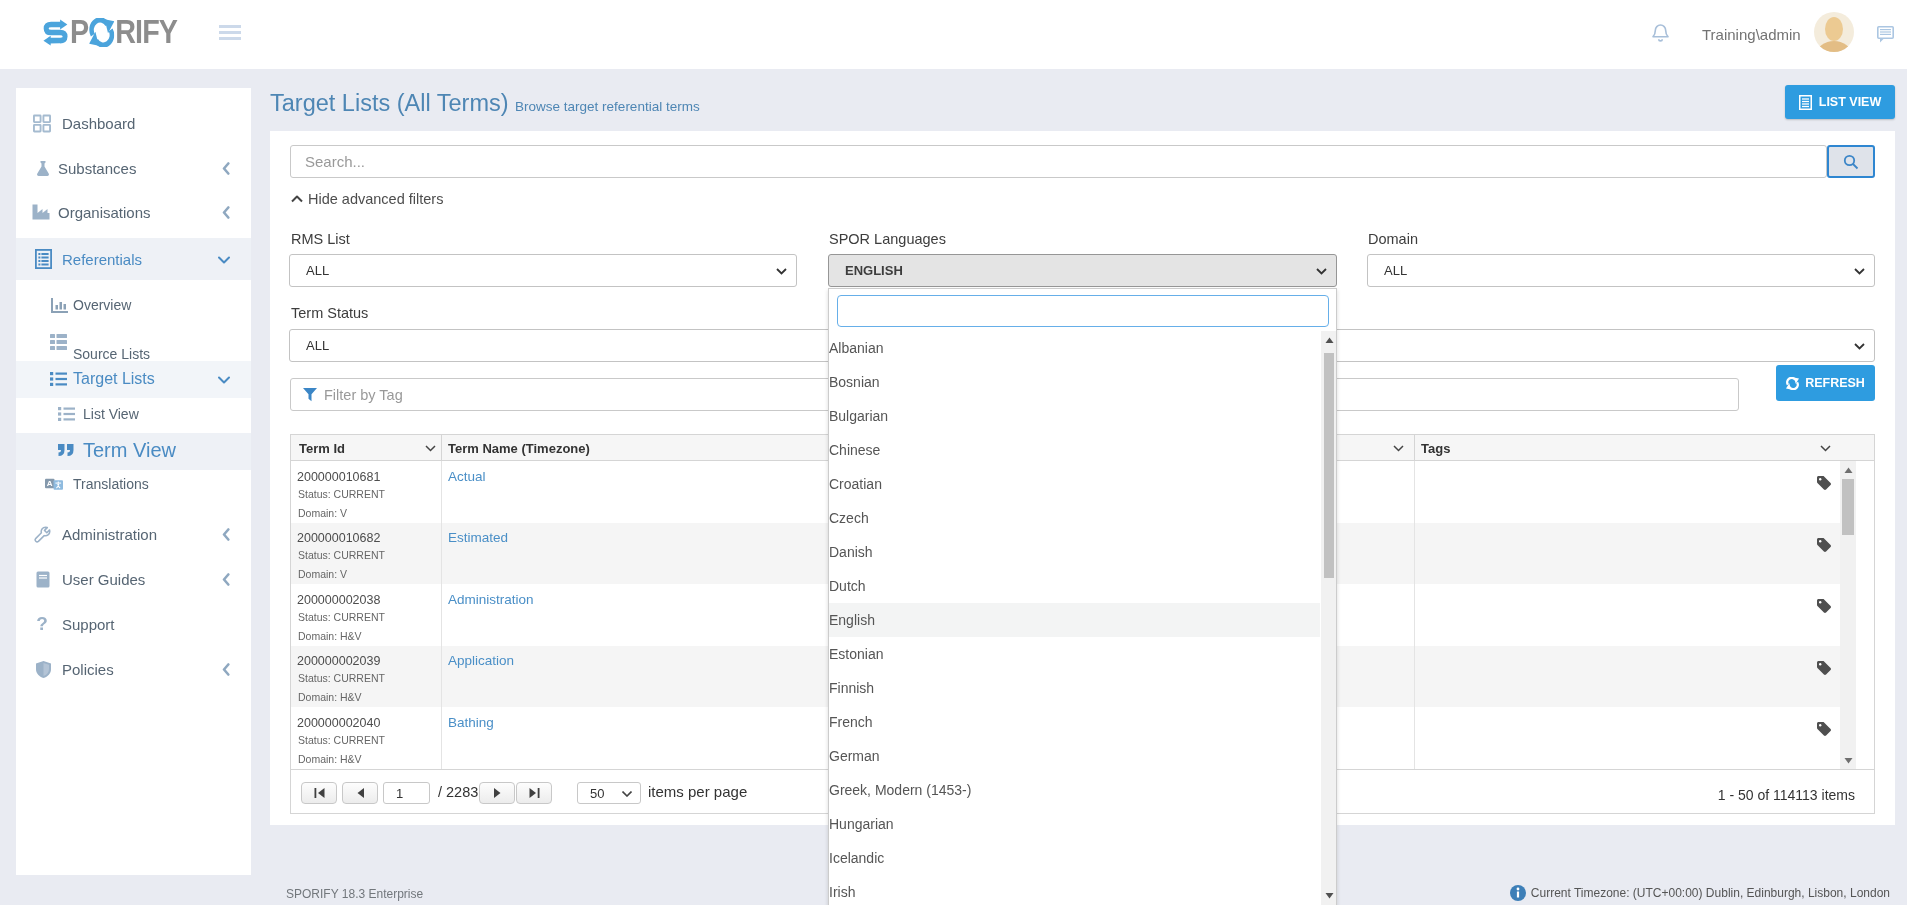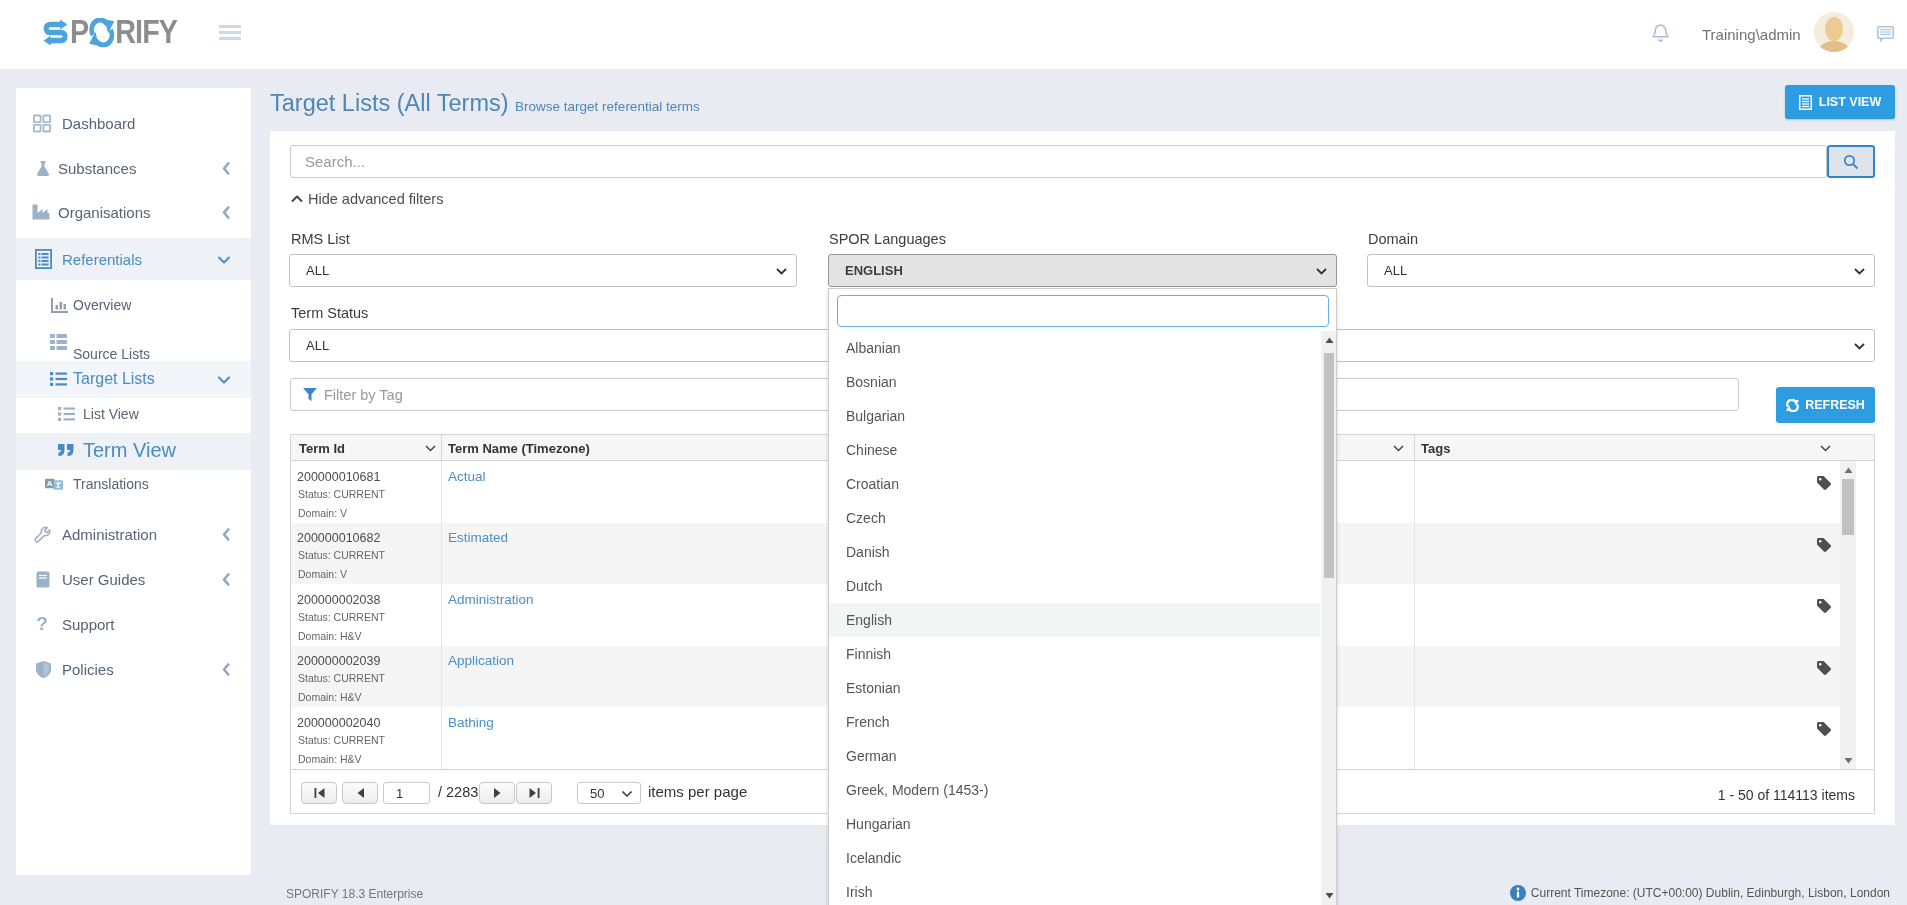"Albanian" .litem { padding-left: 17px -> none }
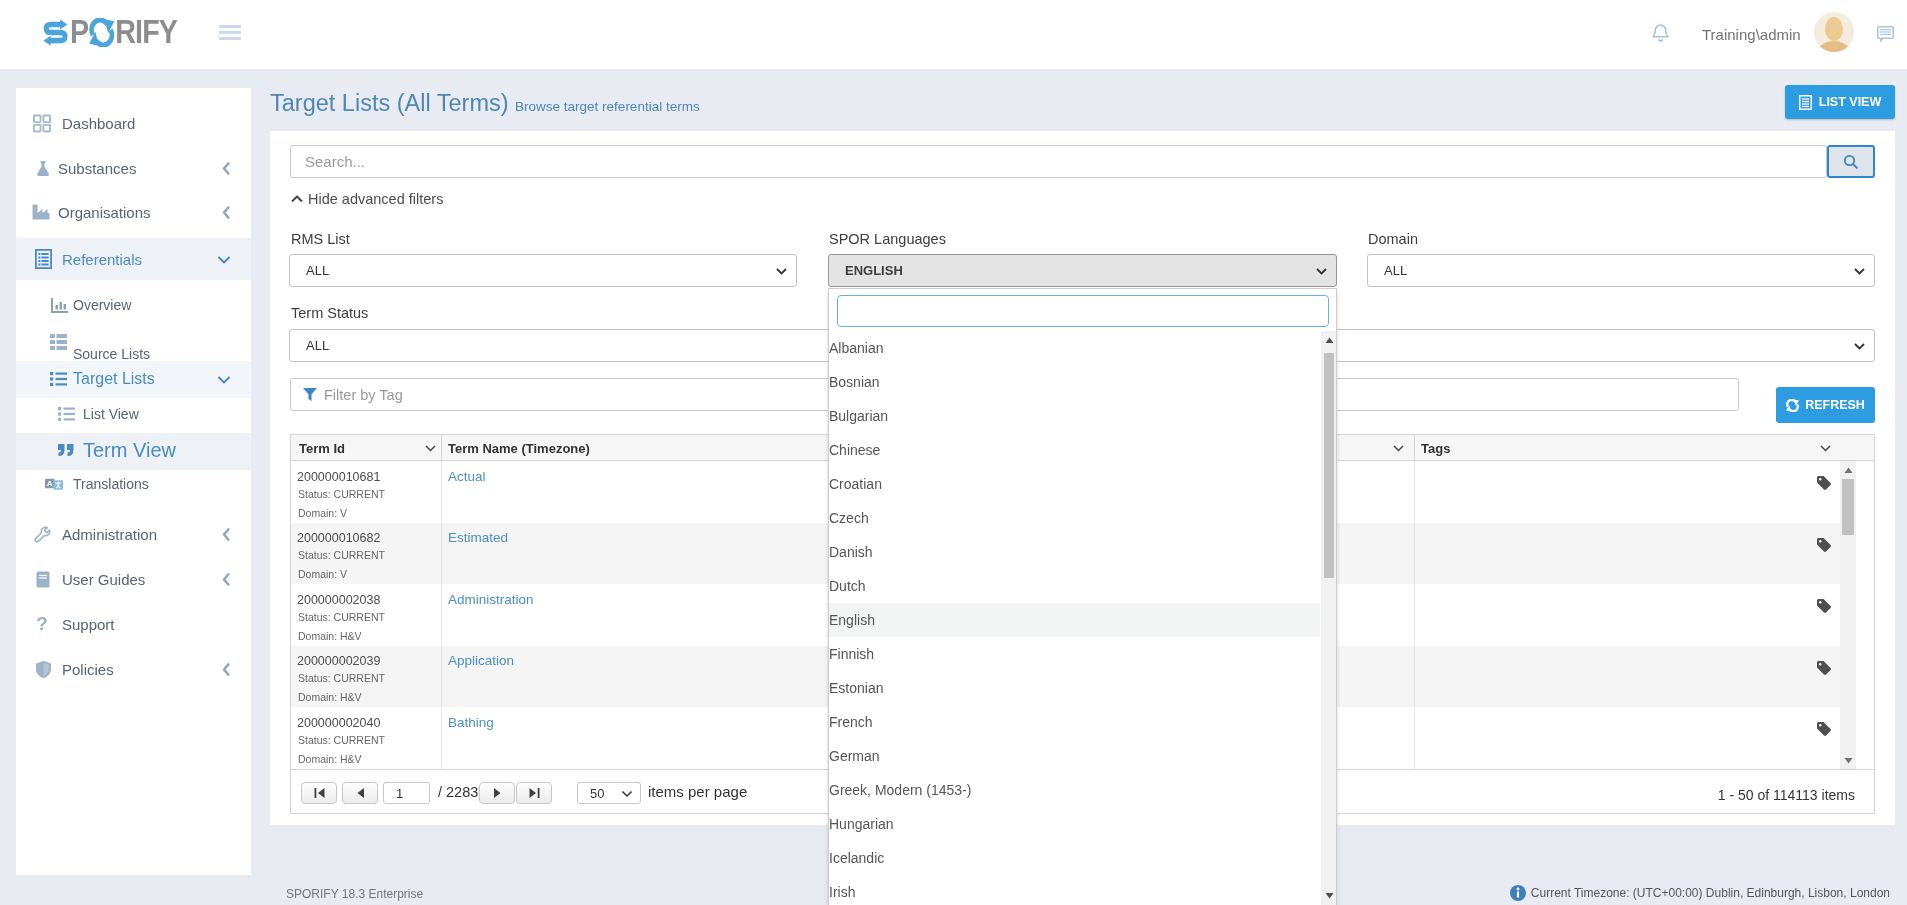"REFRESH" div.abs { top: 256px -> 234px }
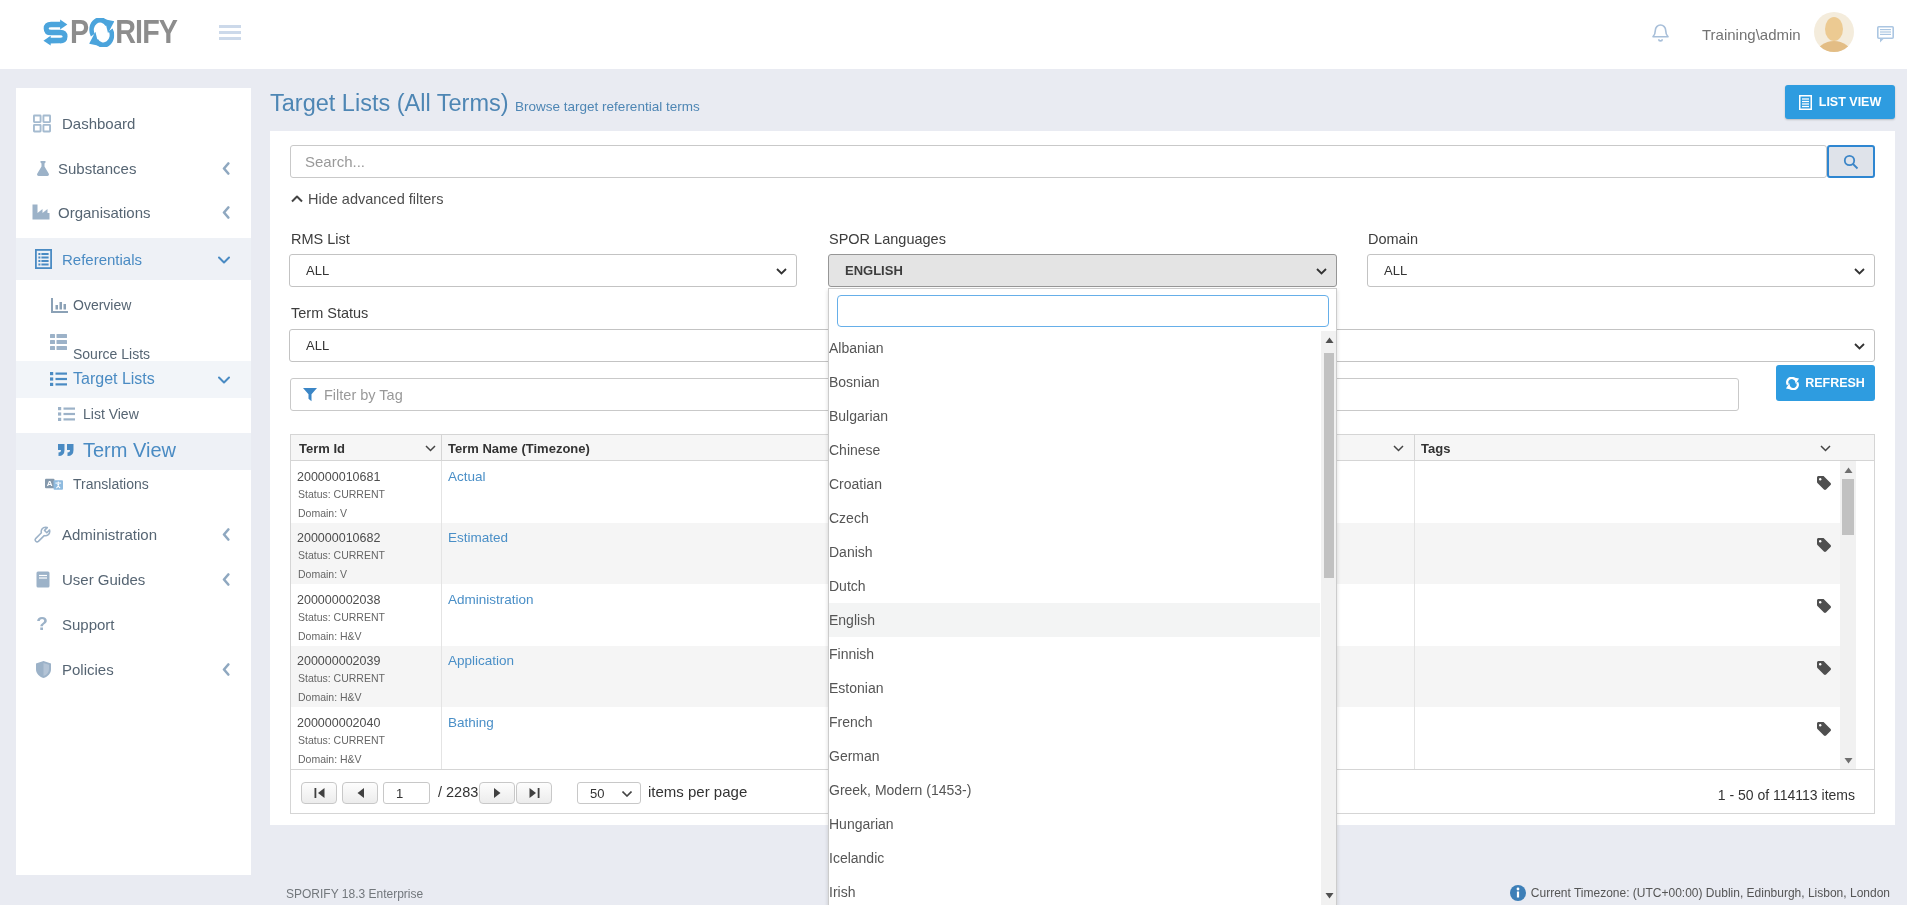"Finnish" div.litem { order: before "Estonian" -> after "Estonian" }
